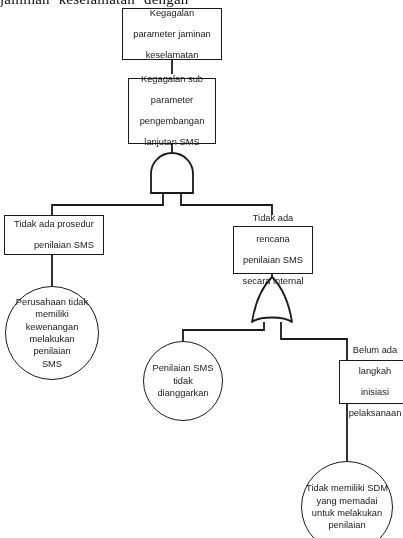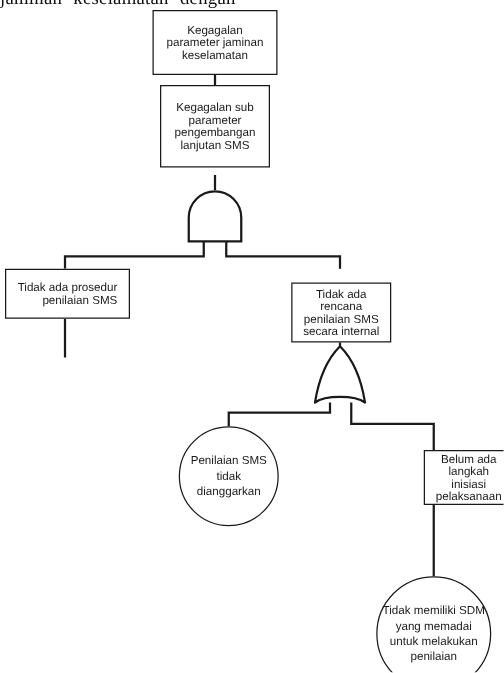"Kegagalan" .node-box { line-height: 10px -> 21px }
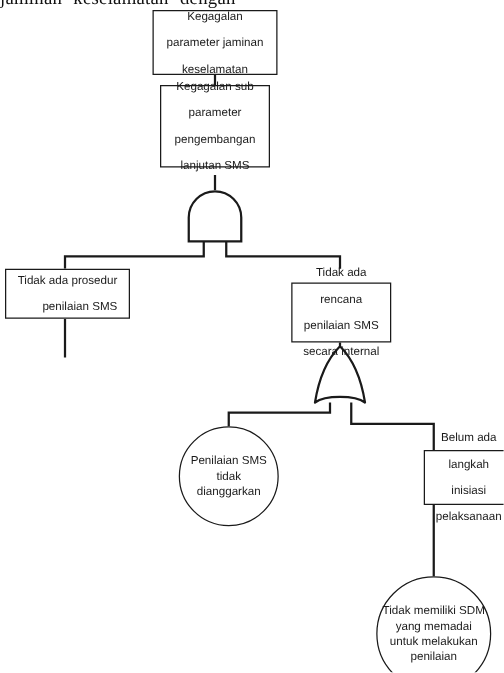"Kegagalan sub" div.node-box { top: 68px -> 78px }
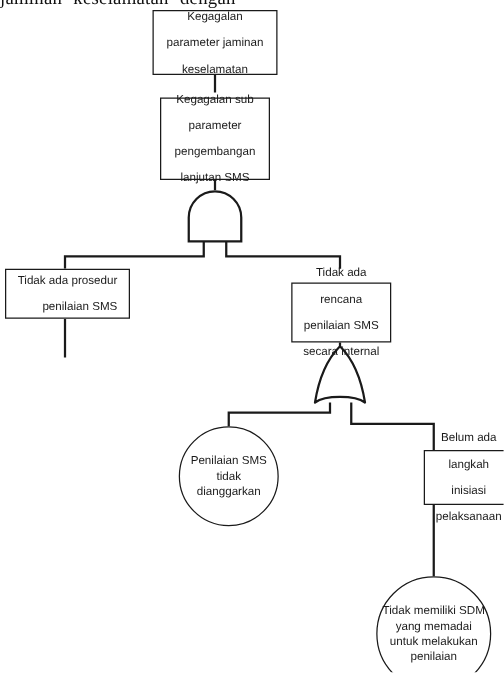"Perusahaan tidak" div.node-circle { html: none -> <div> <span>Perusahaan tidak memiliki kewenangan melakukan penilaian SMS</span> </div> }
